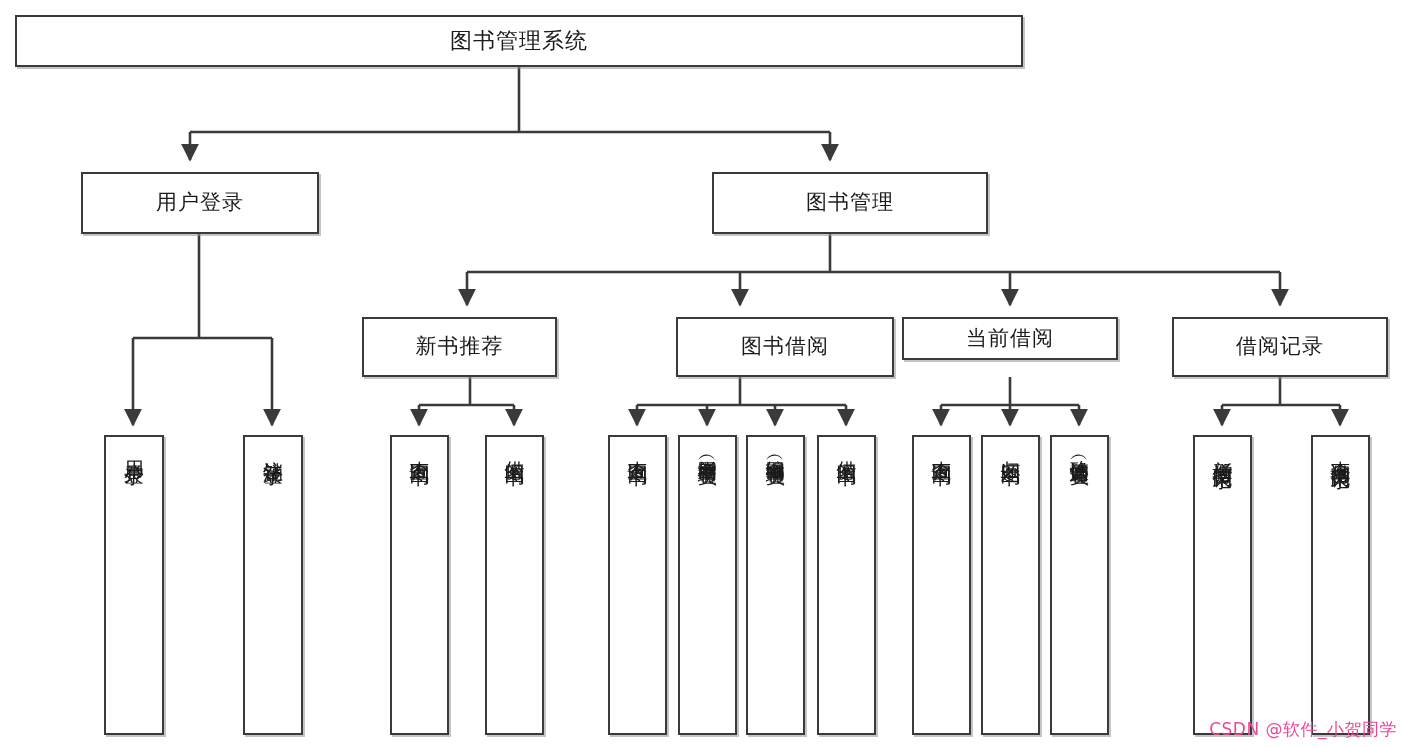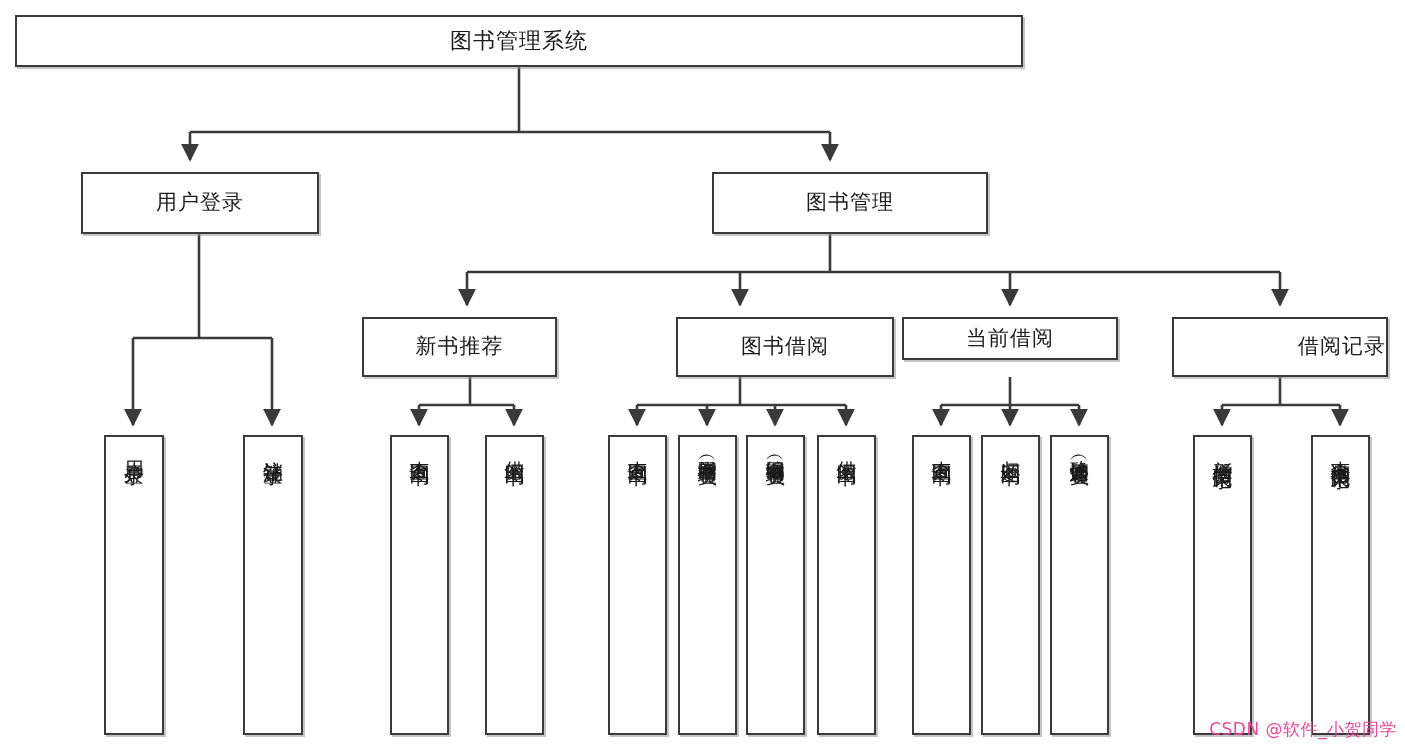"借阅记录" div.node { justify-content: flex-end -> none }
